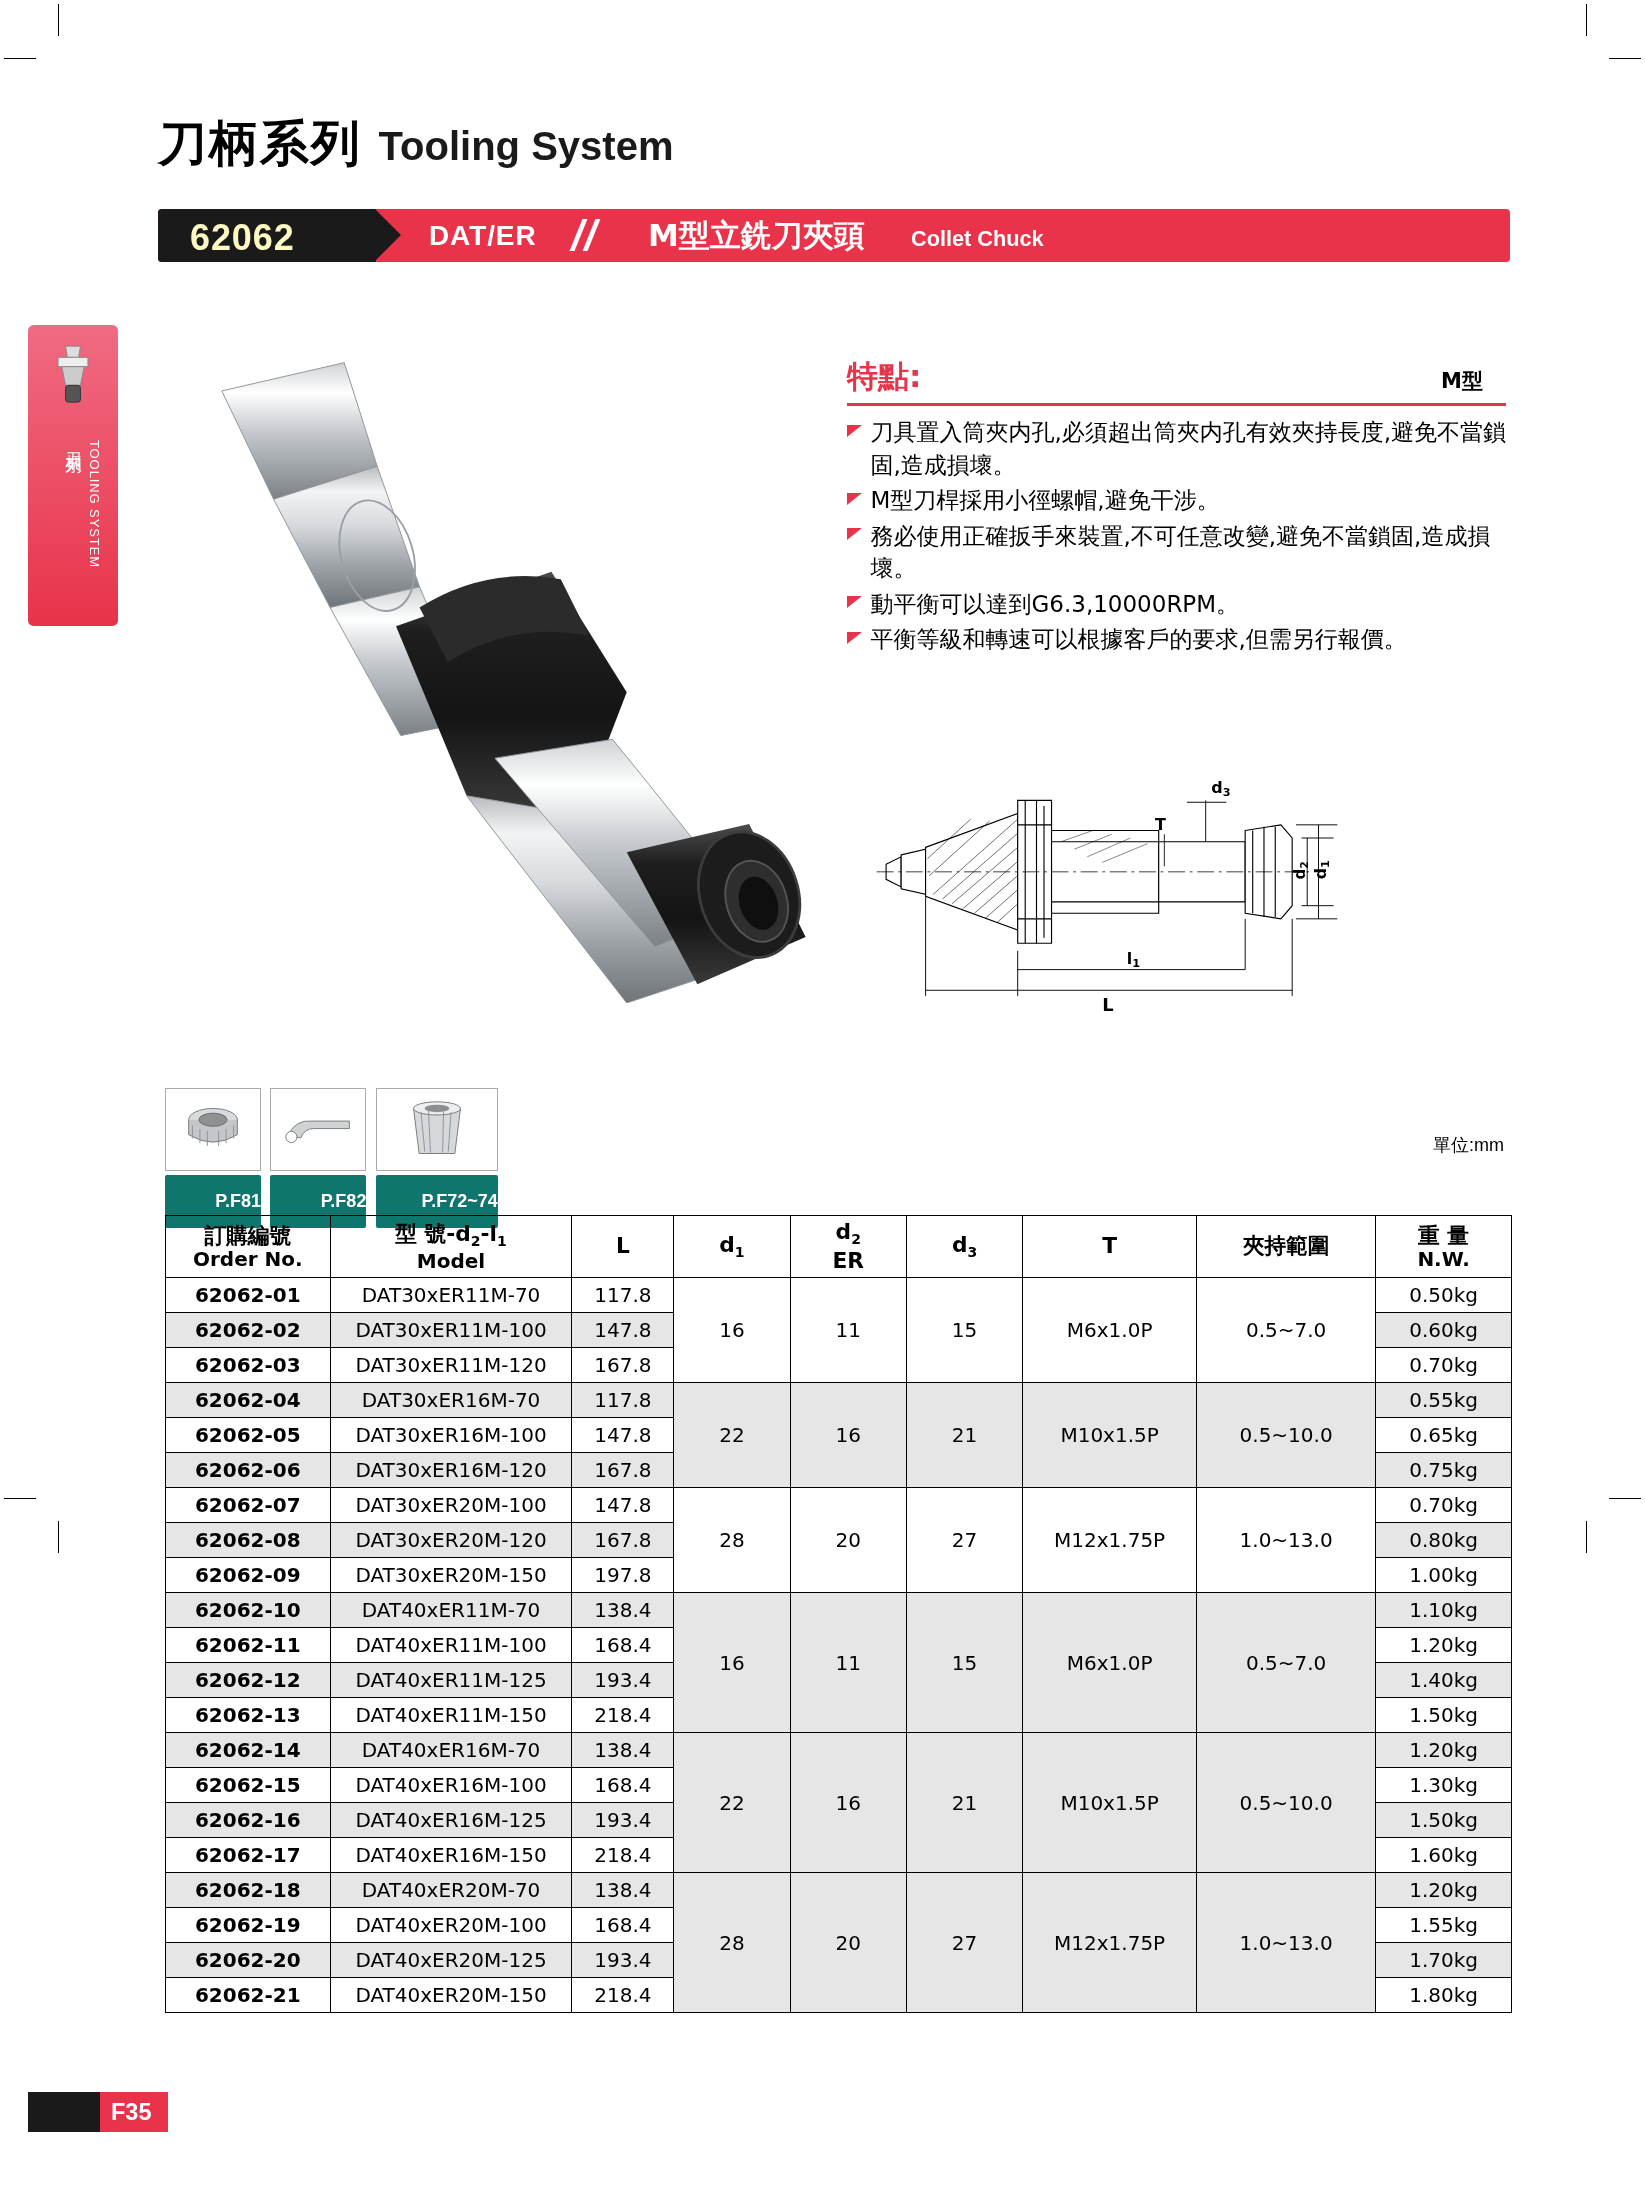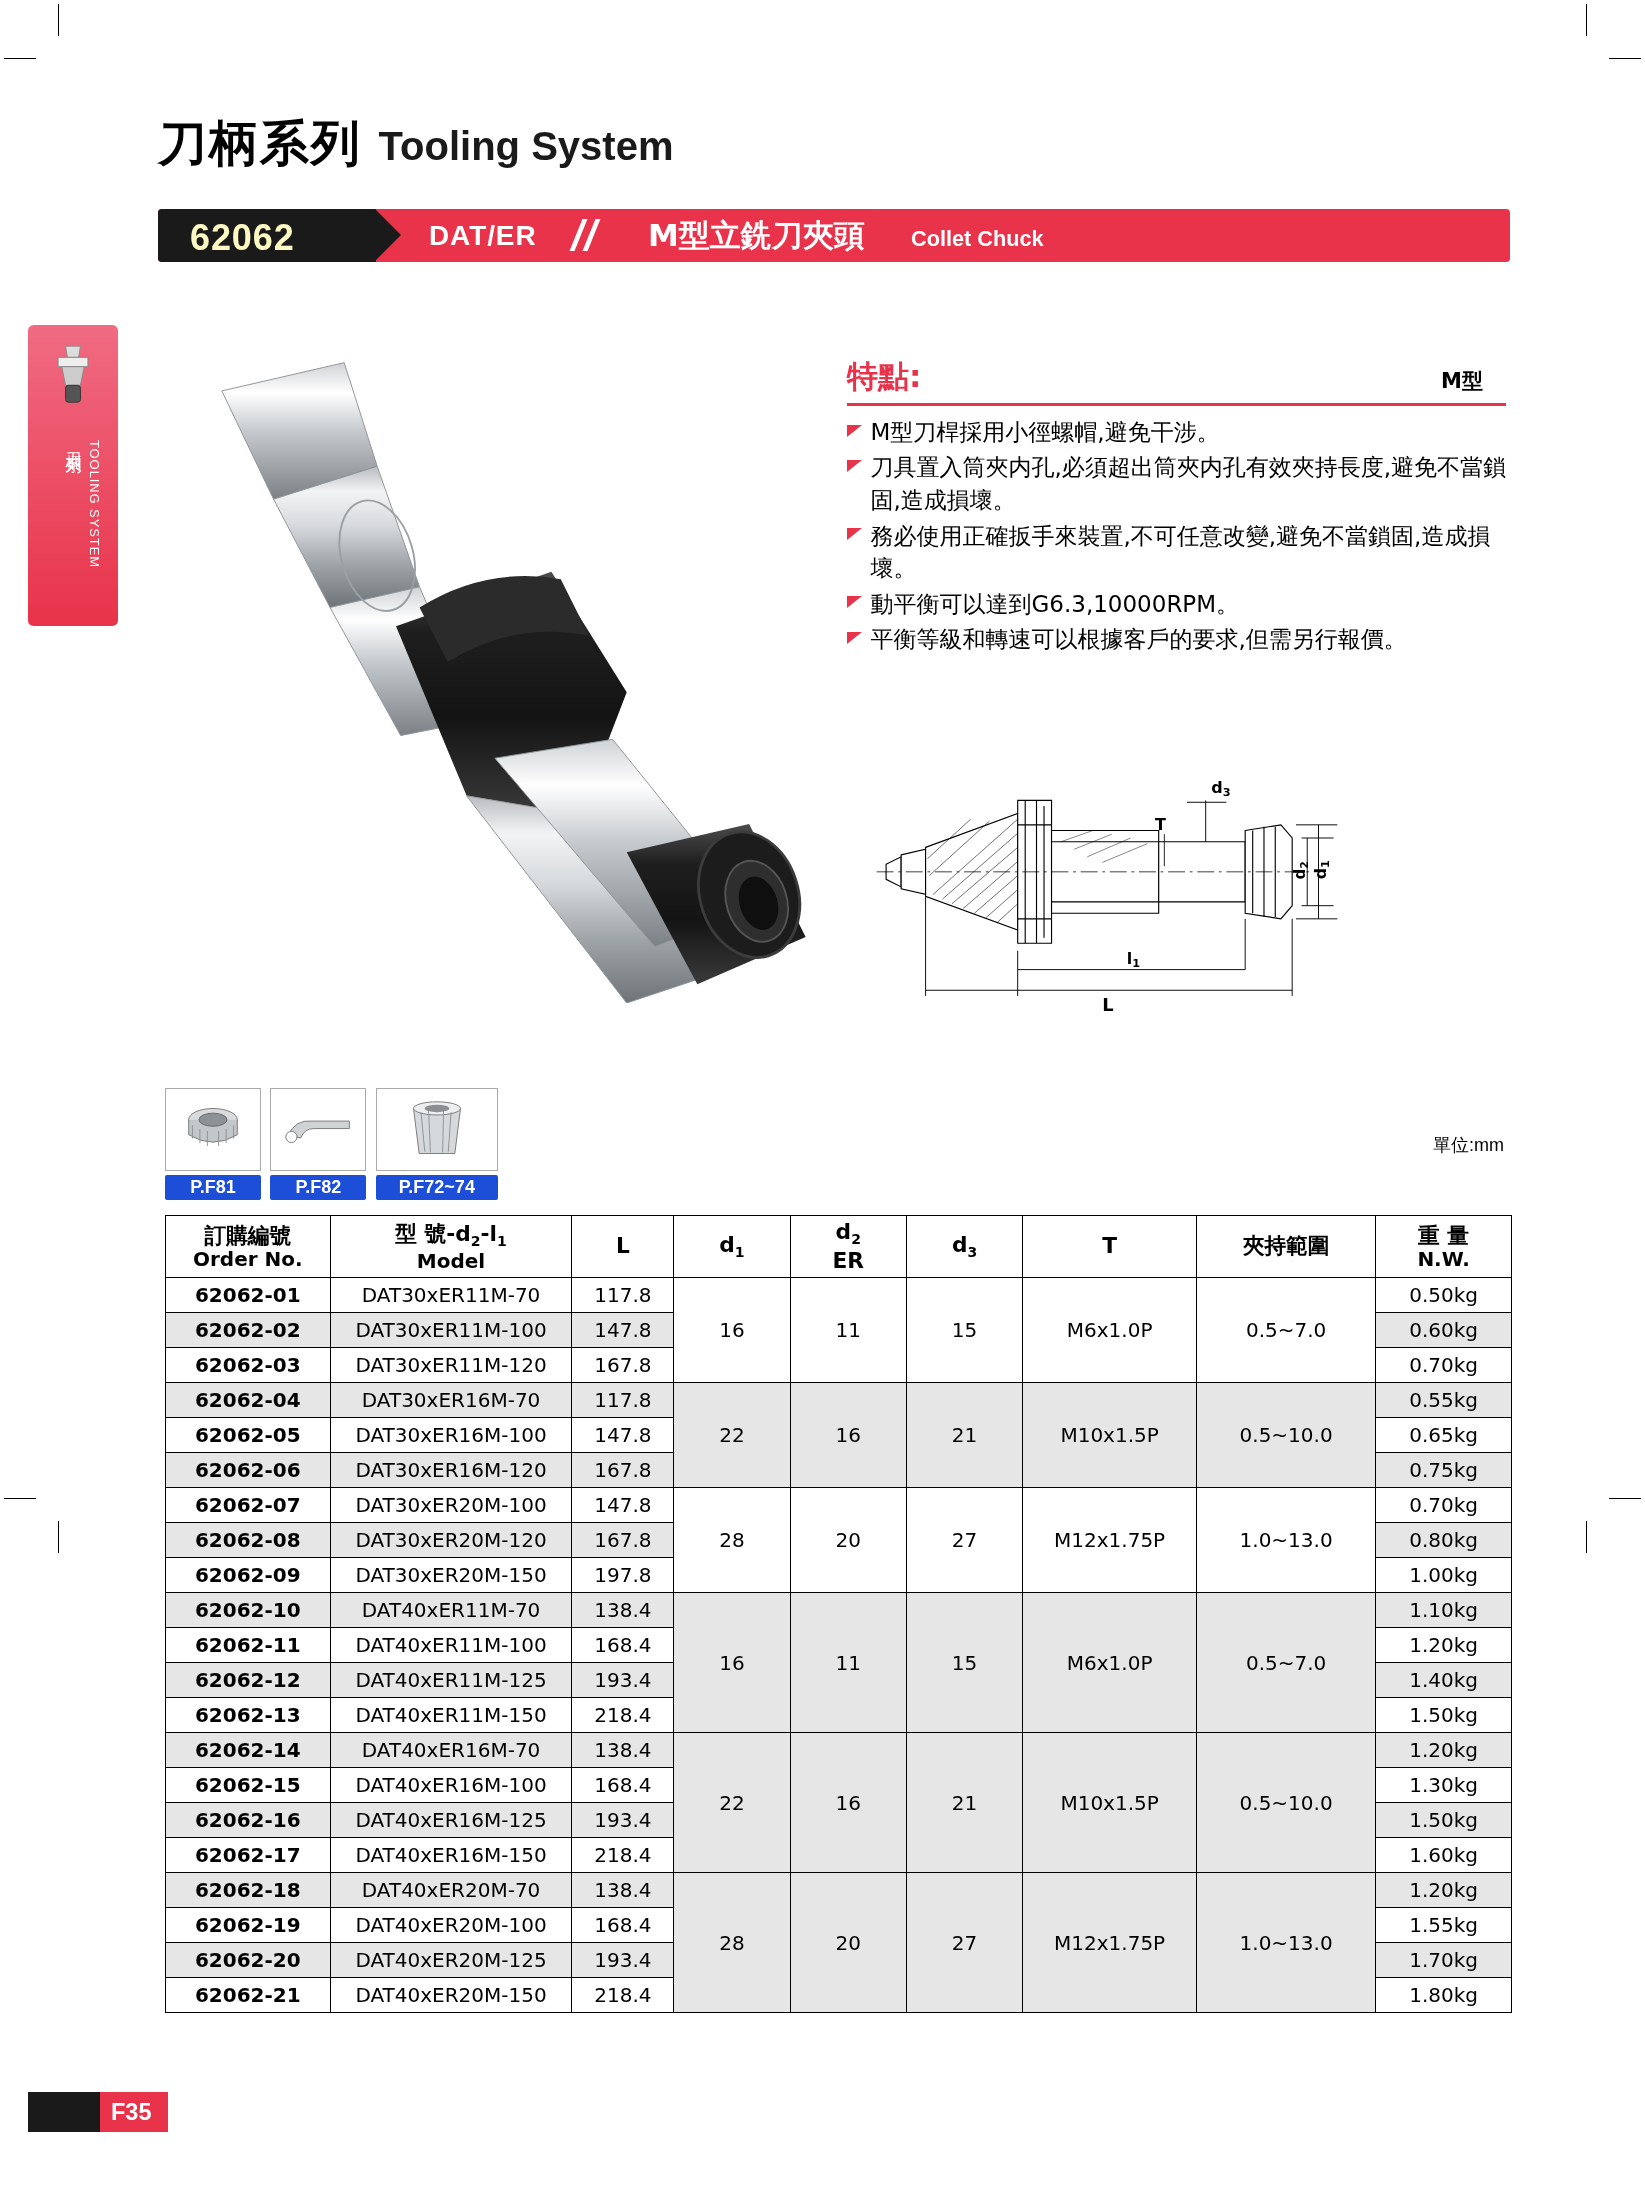"M型刀桿採用小徑螺帽,避免干涉。" div.feat-item { order: before "刀具置入筒夾内孔,必須超出筒夾内孔有效夾持長度,避免不當鎖固,造成損壞。" -> after "刀具置入筒夾内孔,必須超出筒夾内孔有效夾持長度,避免不當鎖固,造成損壞。" }
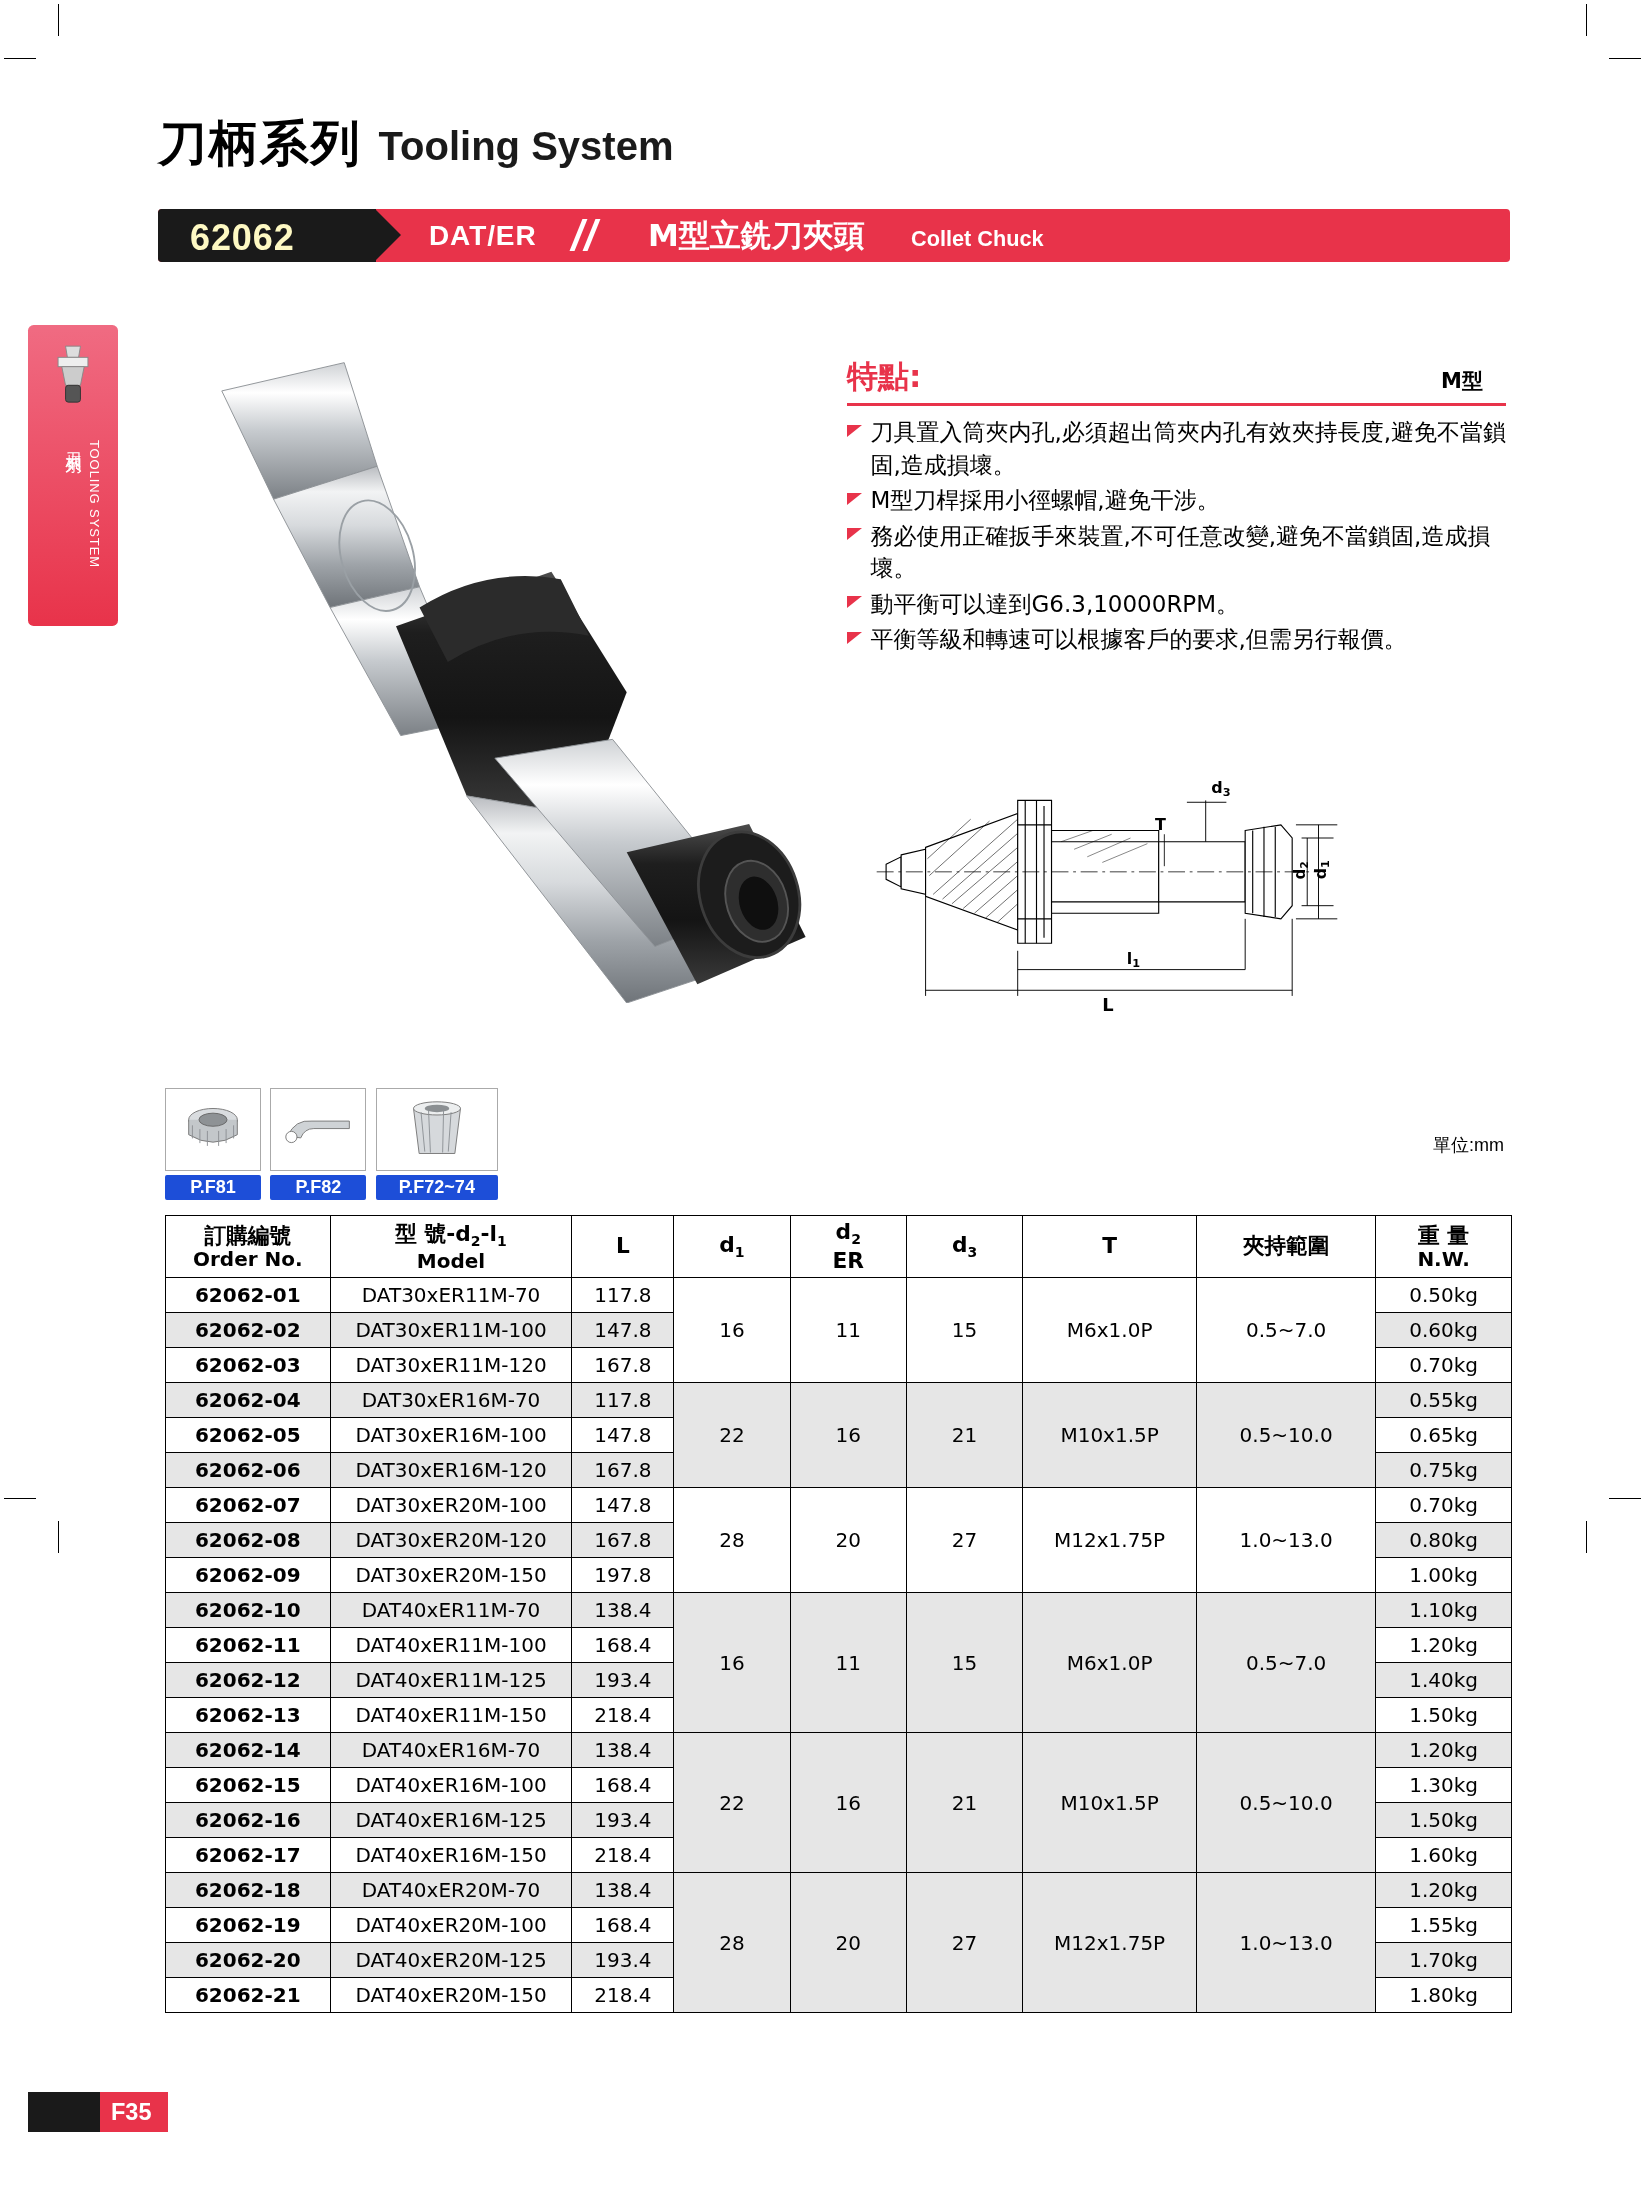"P.F81" .acc-tag { background: #1d4ed8 -> #0f766e; padding: 2px 0 -> 16px 0; text-align: center -> right }
